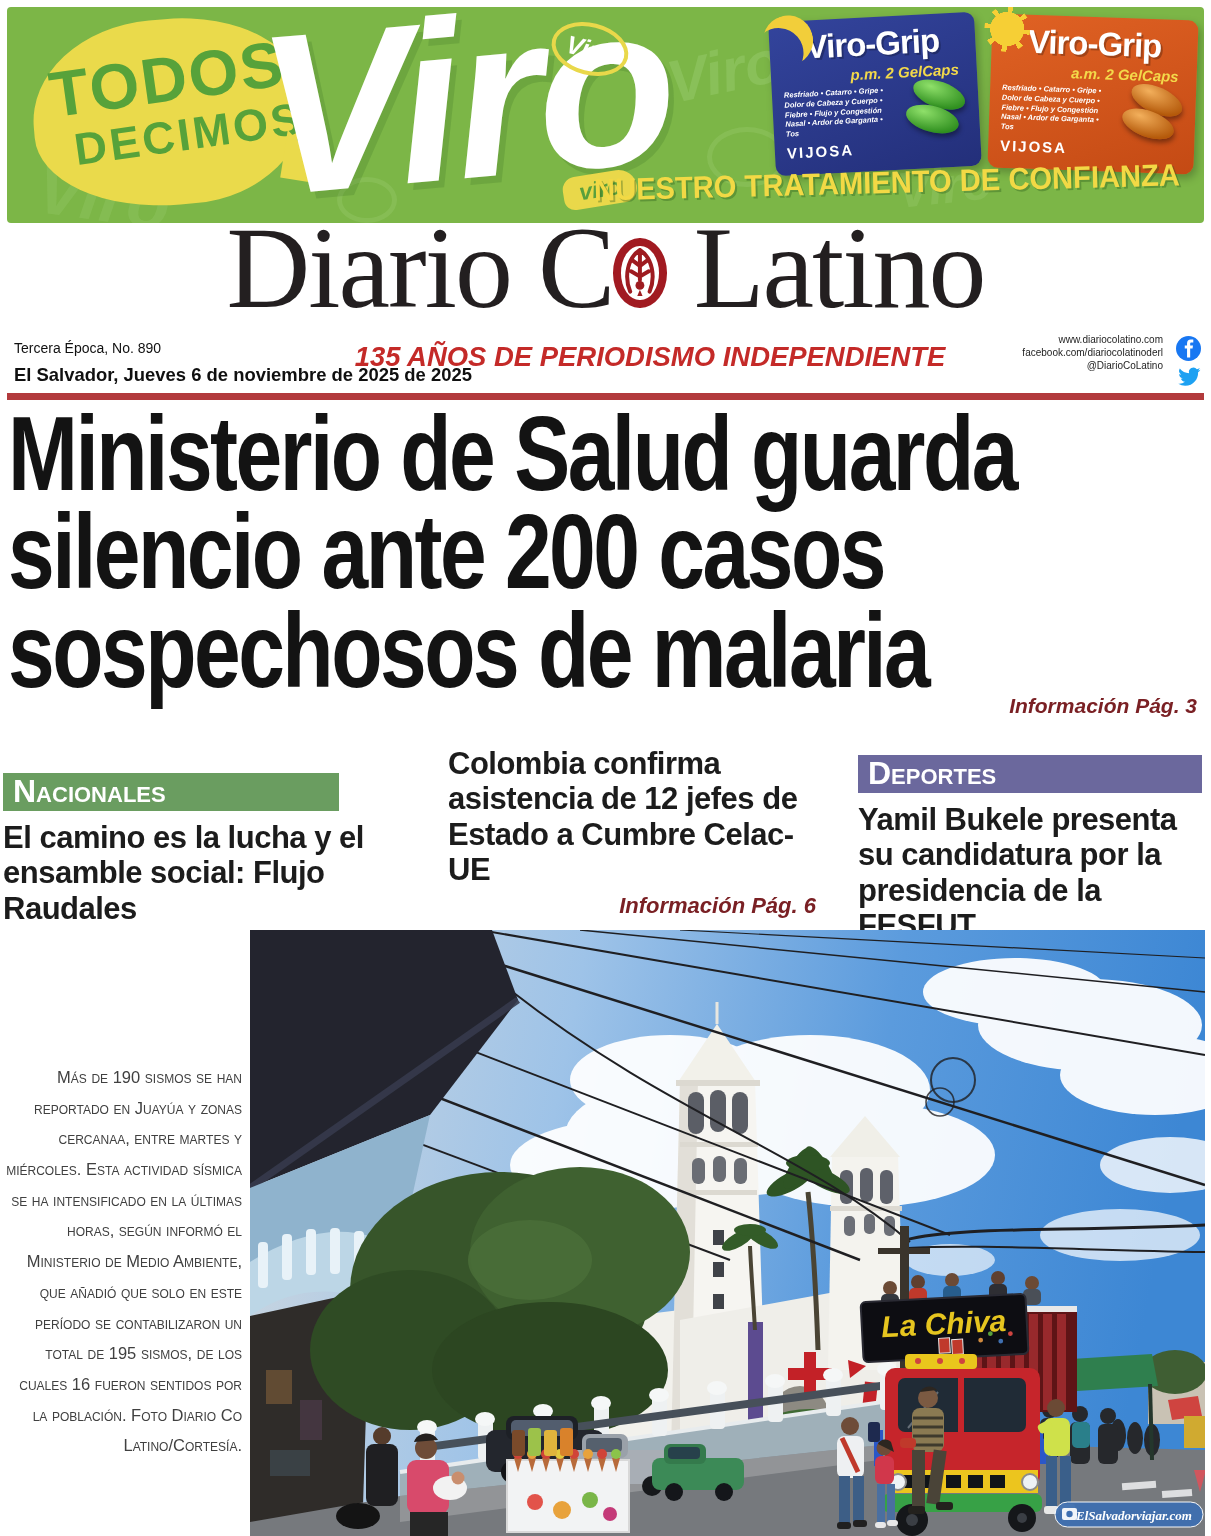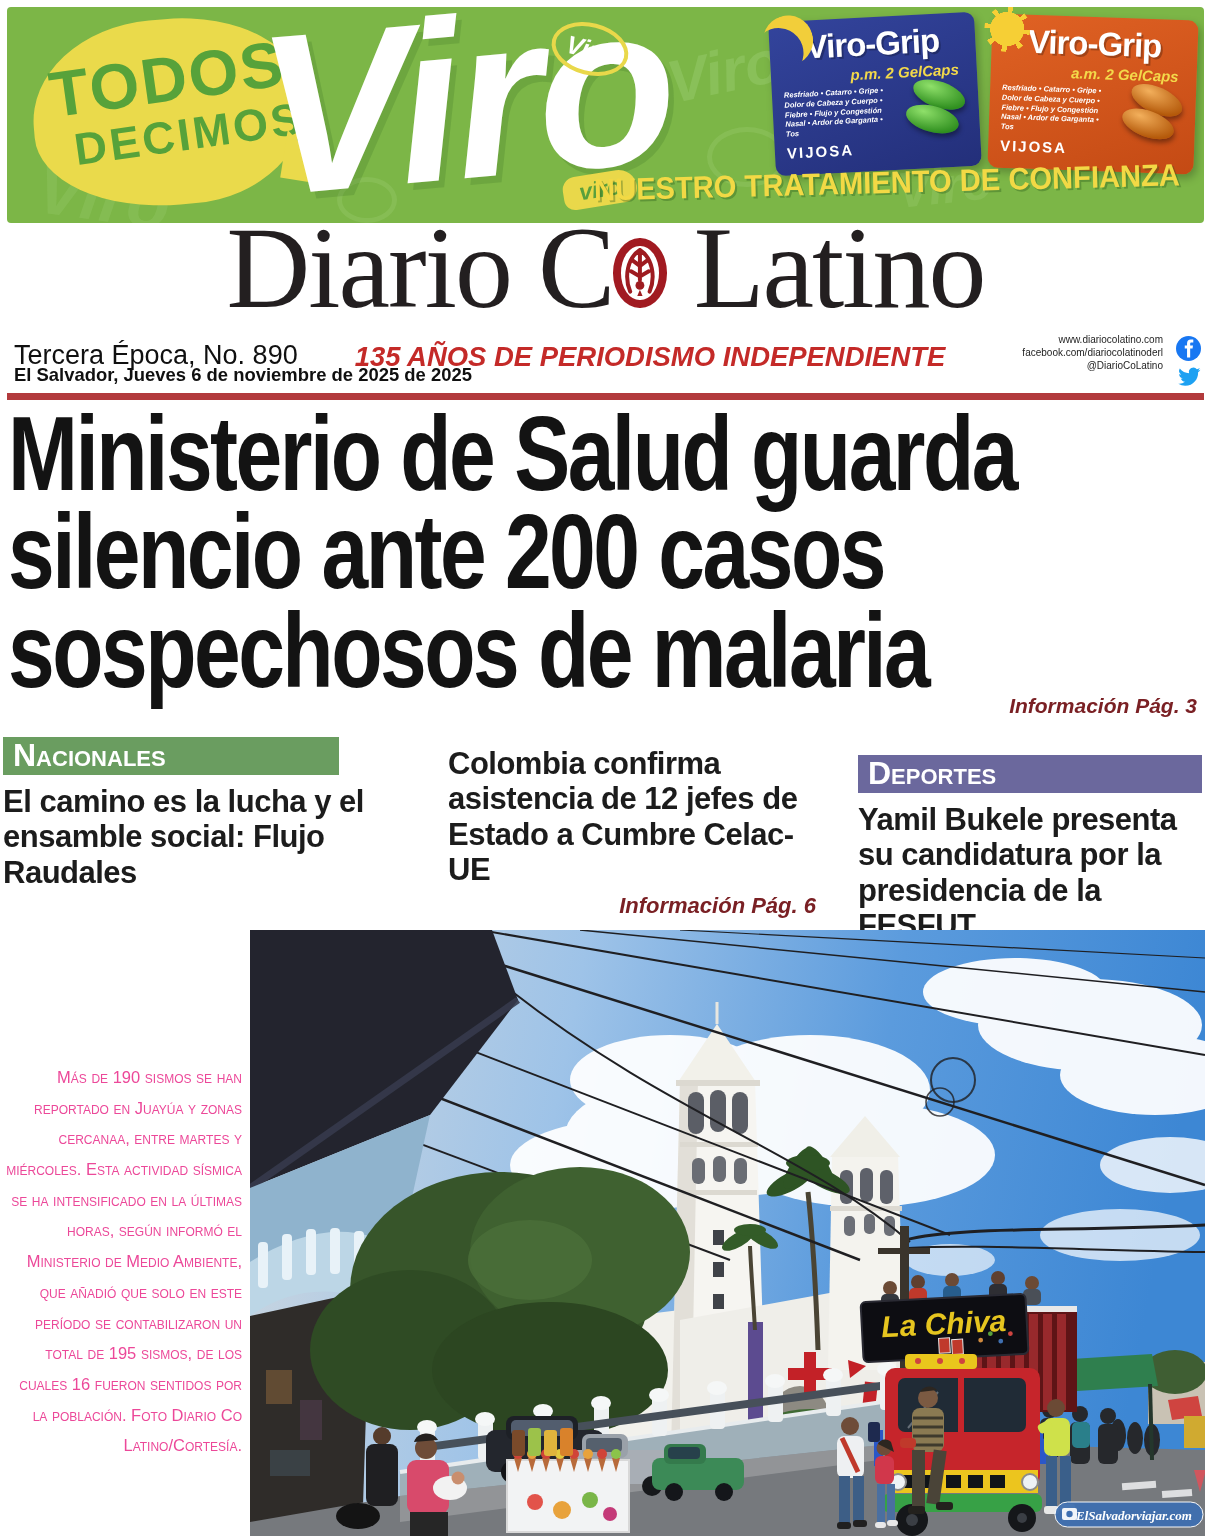"Tercera Época, No. 890" .mast-edition { font-size: 27px -> 14px }
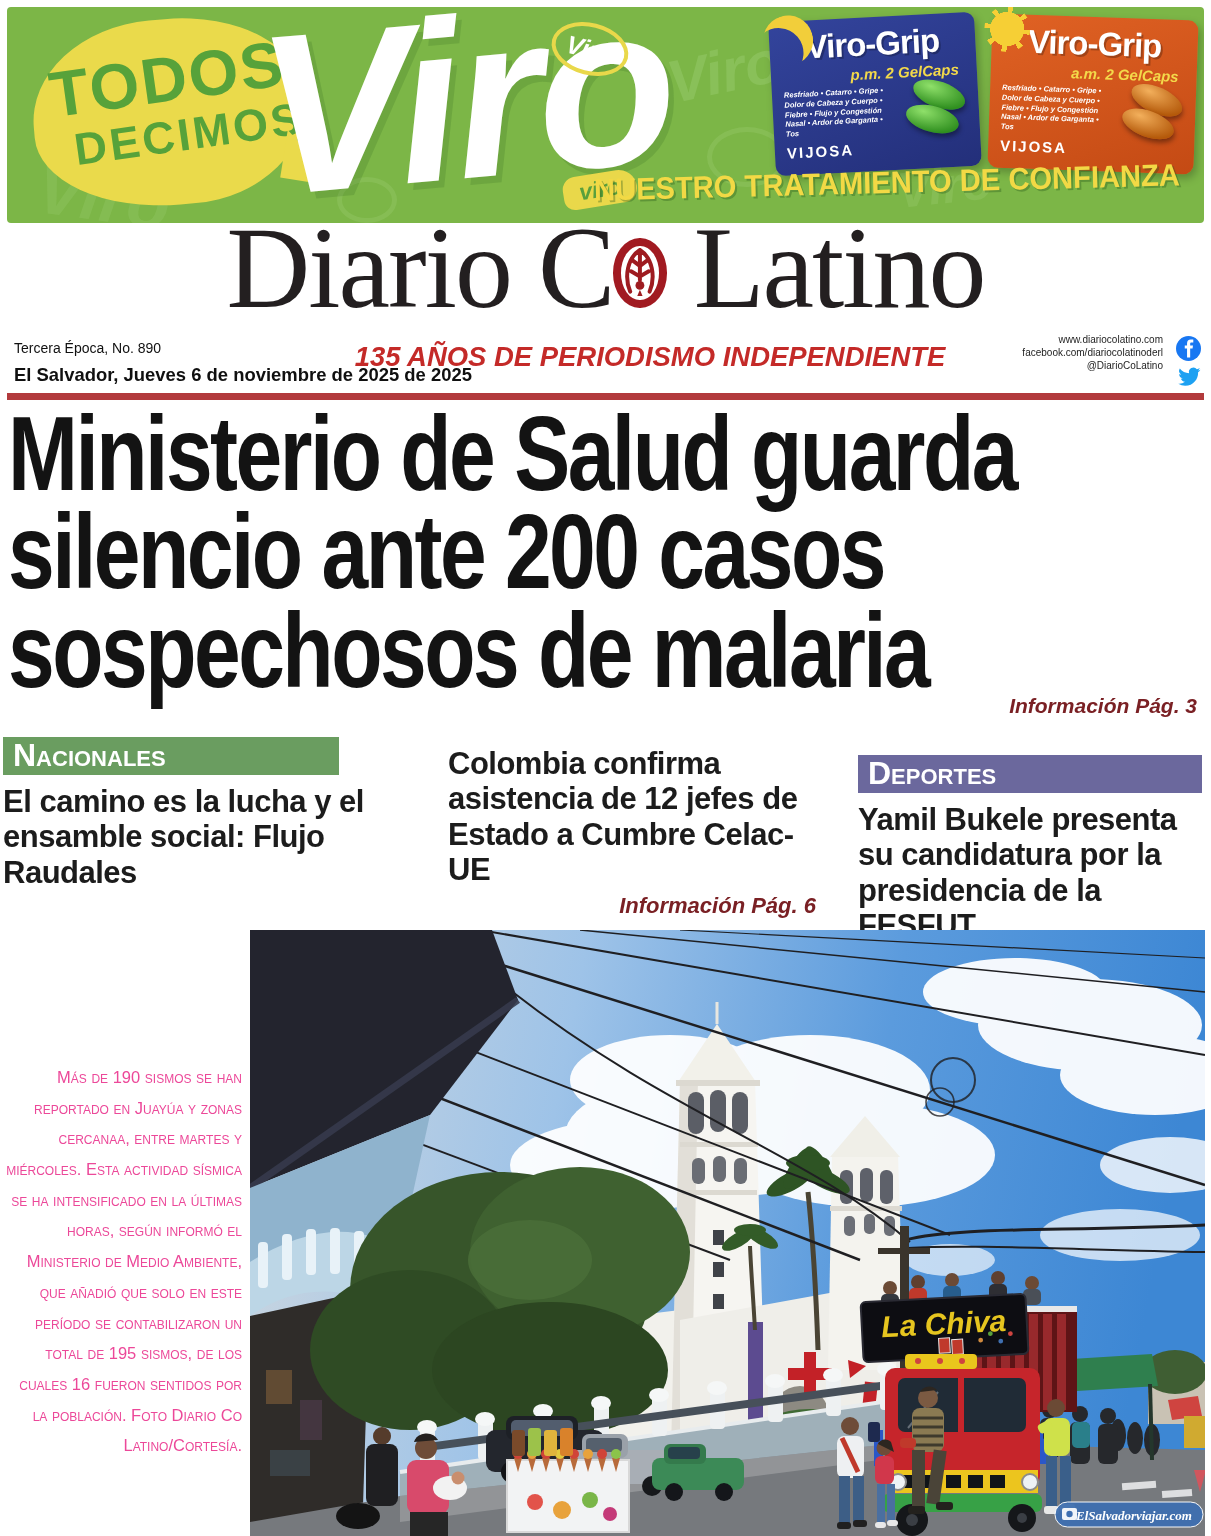"Nacionales" .sec1 .sec-bar { margin-top: none -> 36px }
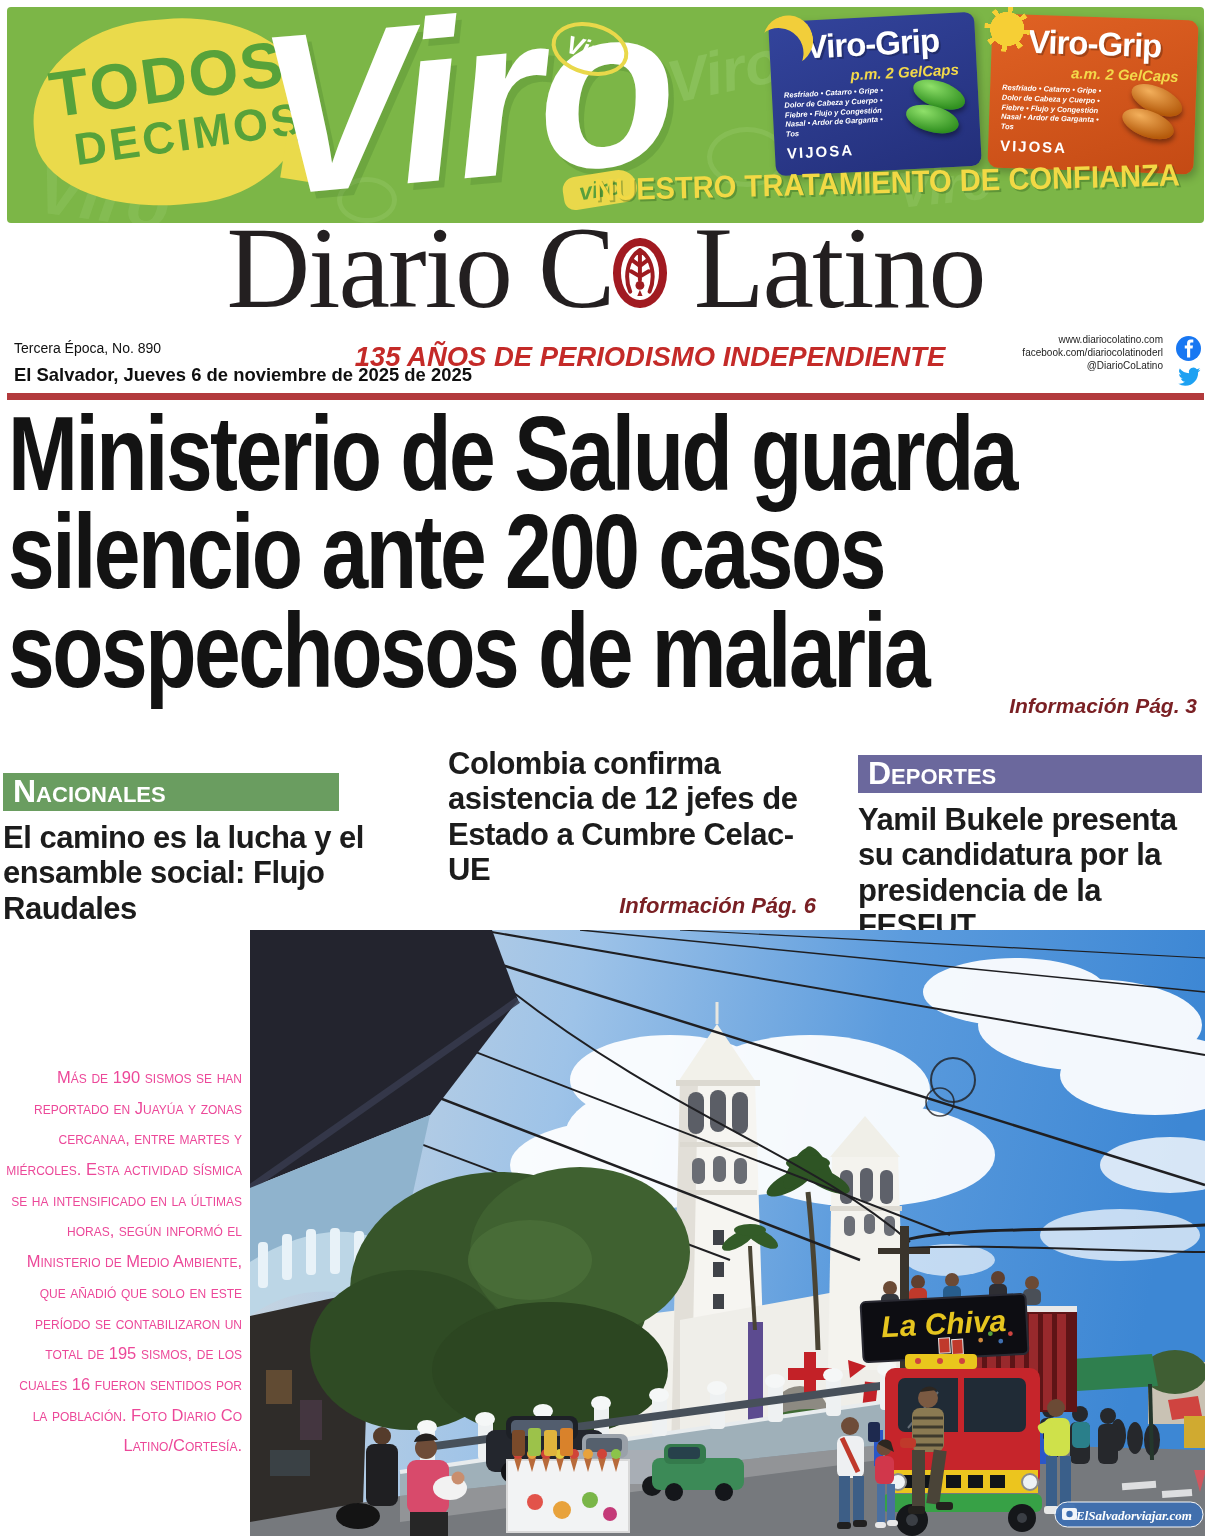"Más de 190 sismos se" .caption { color: #ec4899 -> #404040 }
